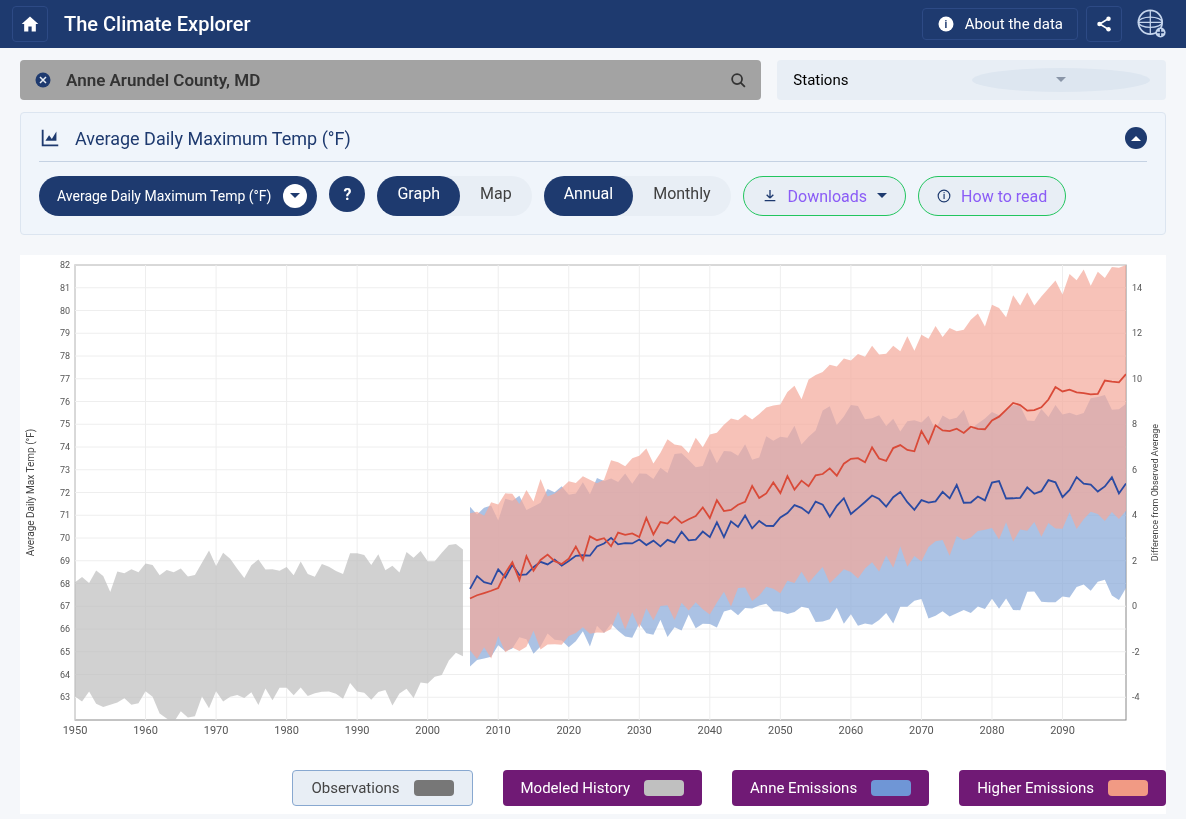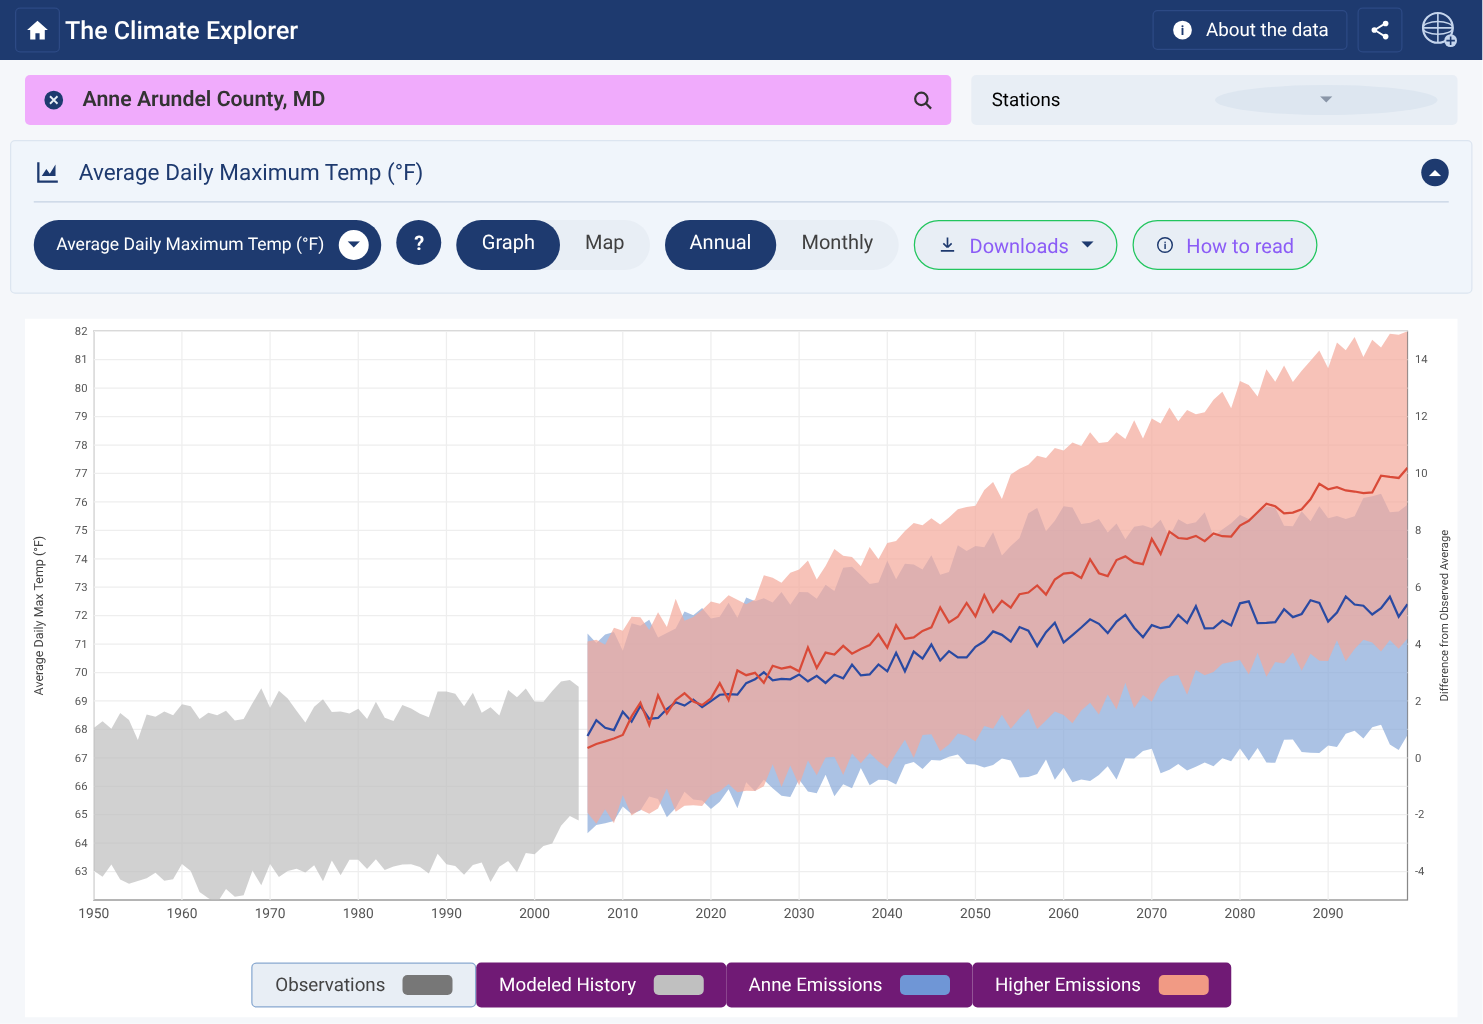"The Climate Explorer" .app-title { margin-left: 4px -> 16px }
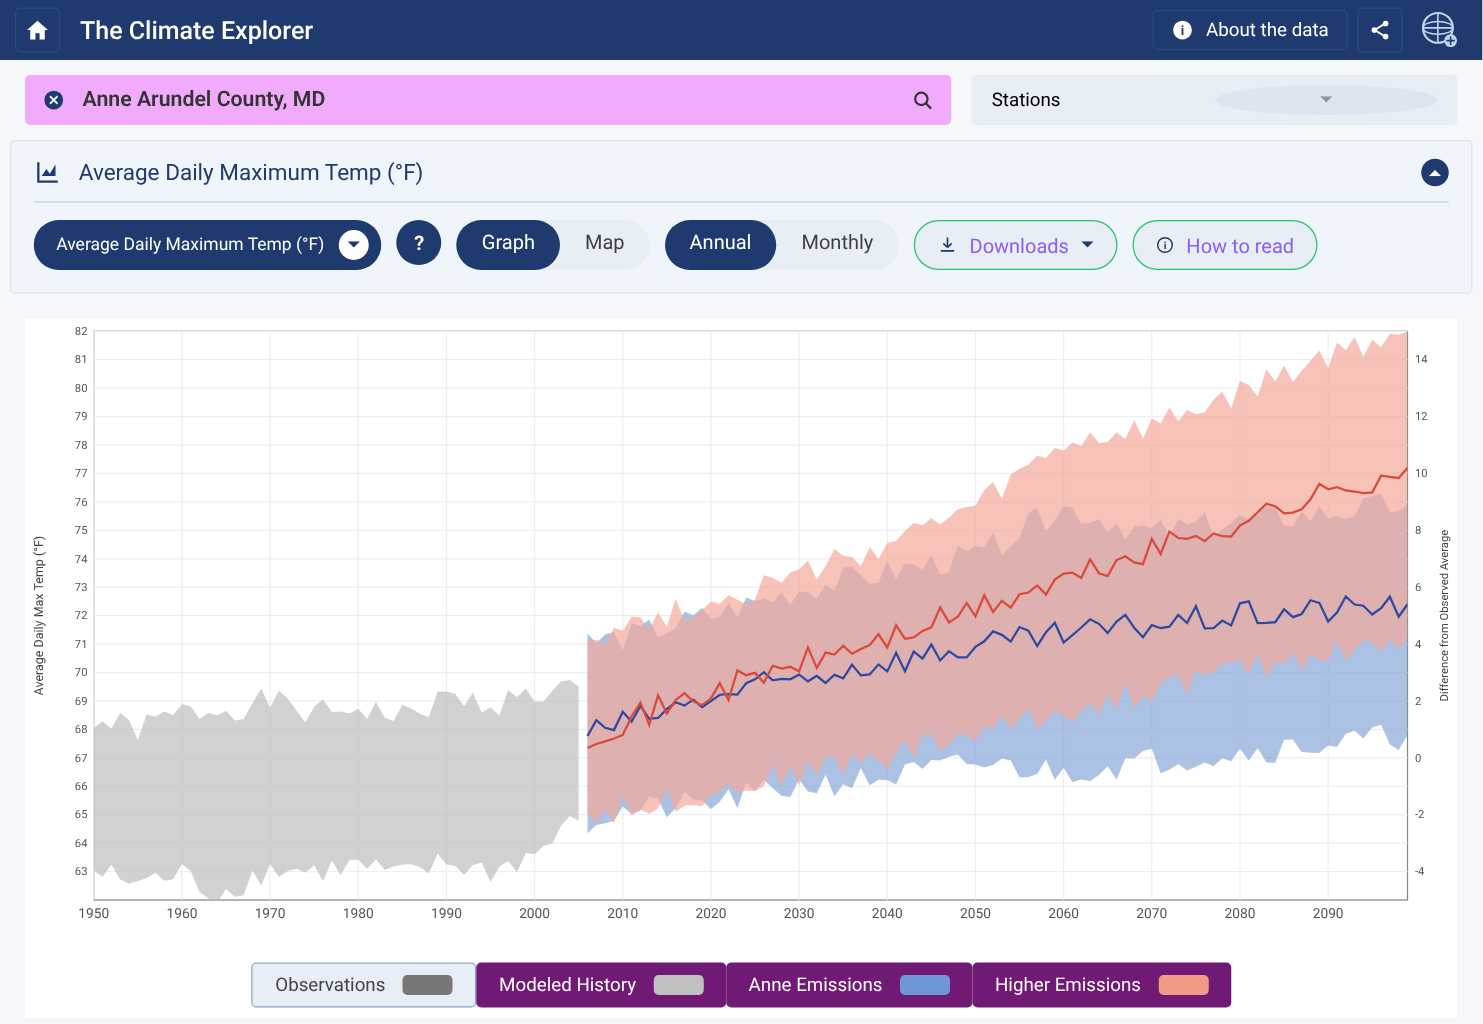"Anne Arundel County, MD" .loc-bar { background: #f0abfc -> #a3a3a3 }
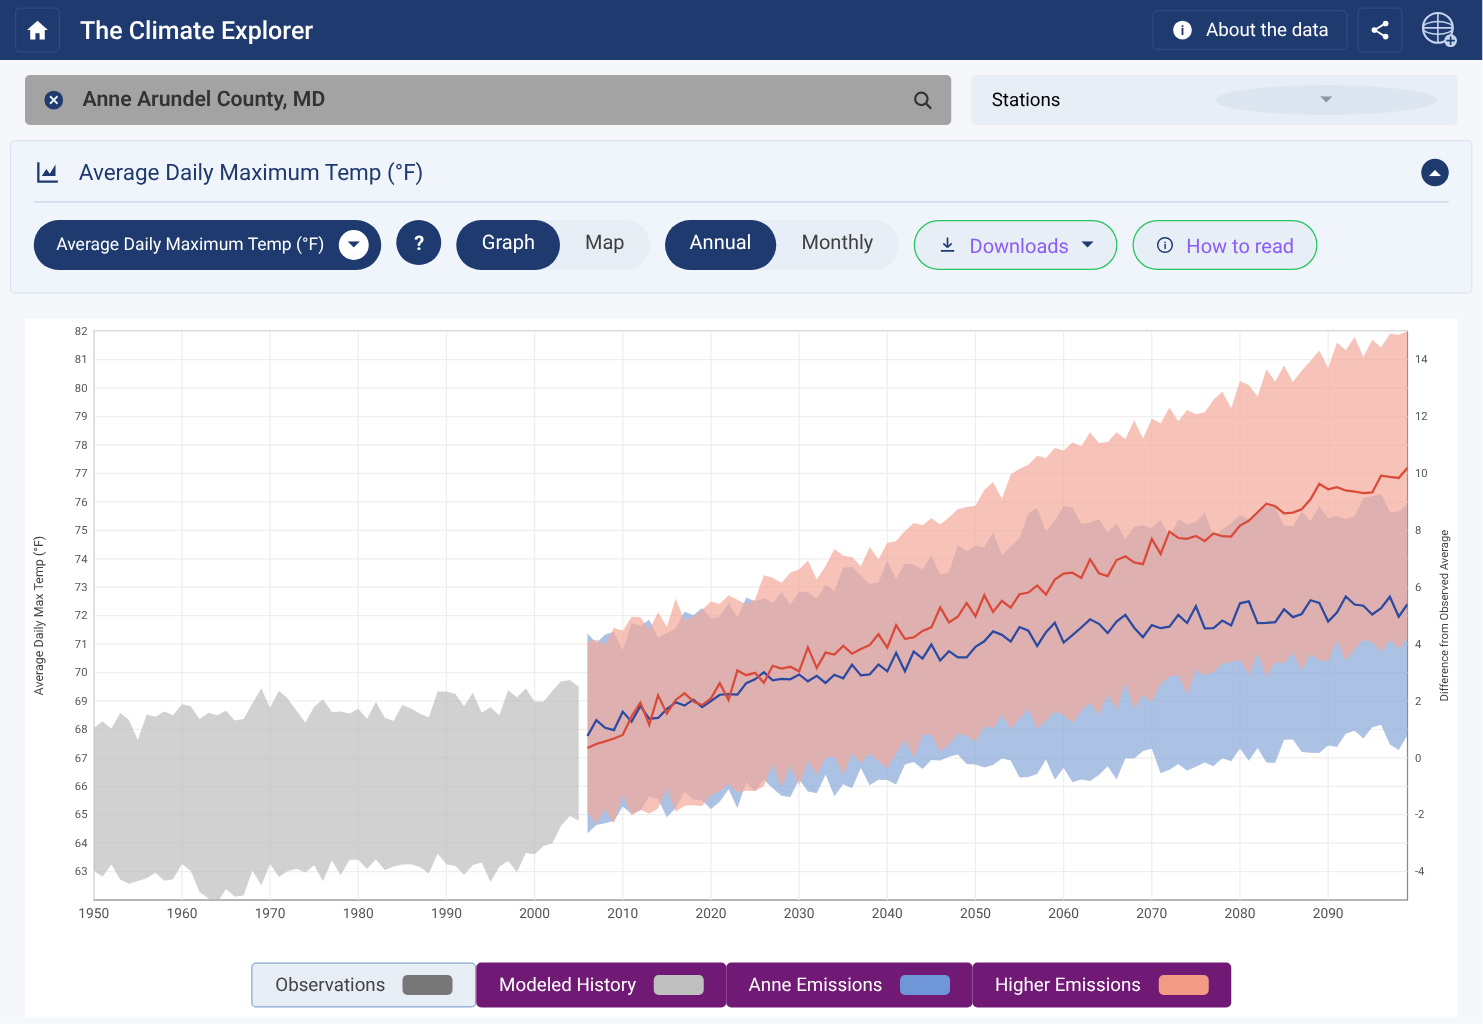"Average Daily Maximum Temp (°F)" .panel { margin: 0 8px 20px -> 0 20px 20px }
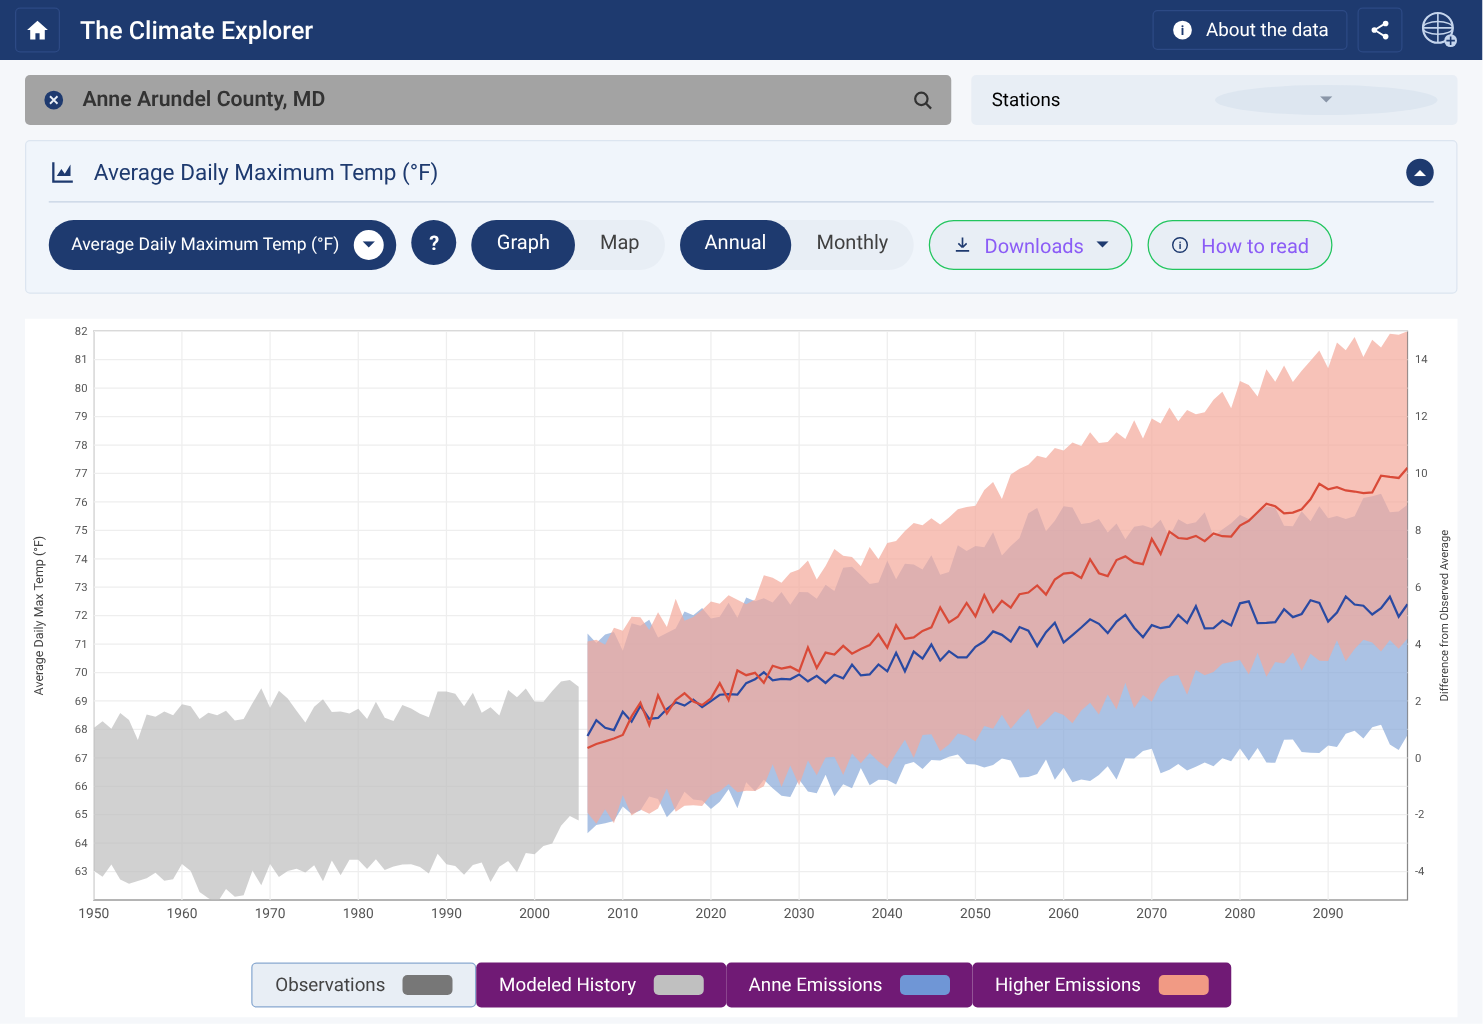"Observations" .legend { gap: none -> 30px; justify-content: center -> flex-end }
